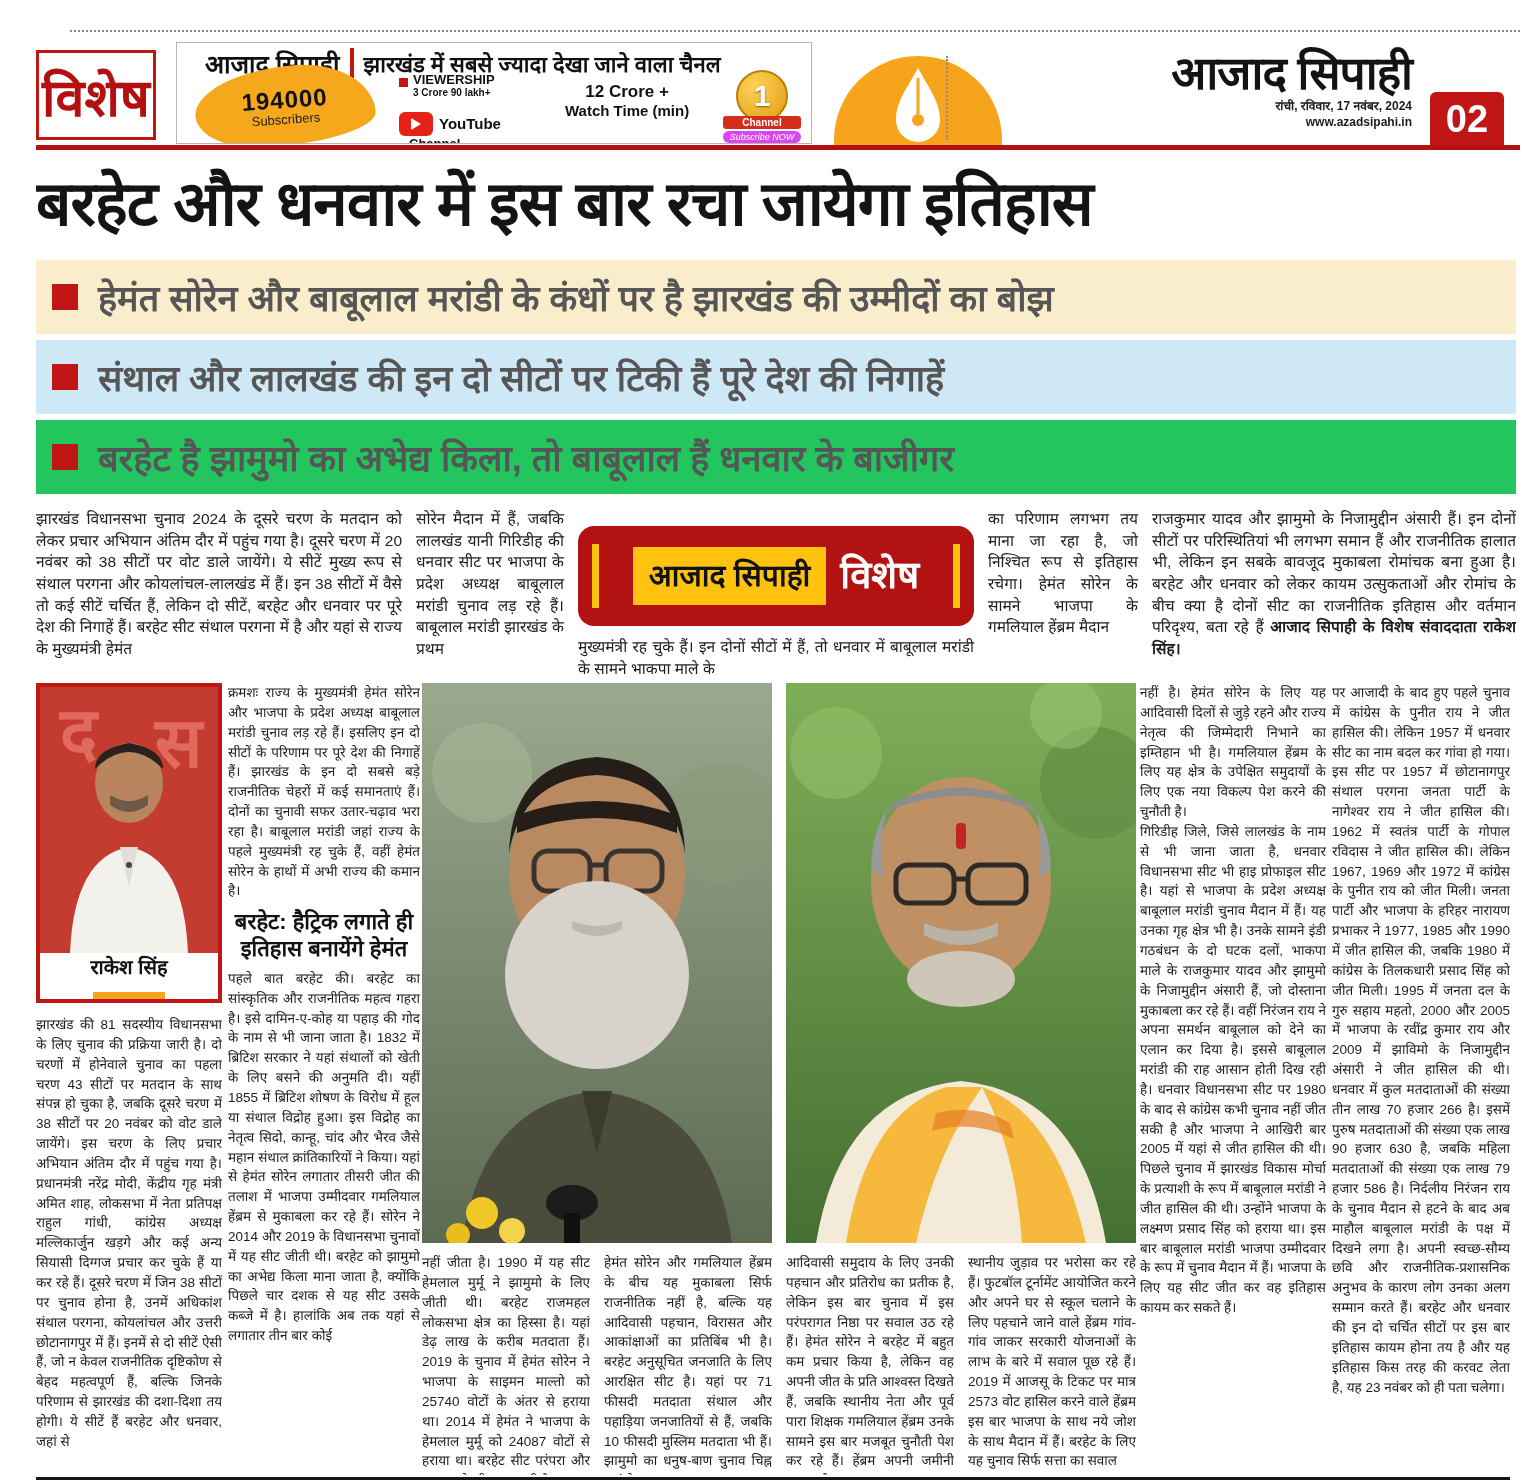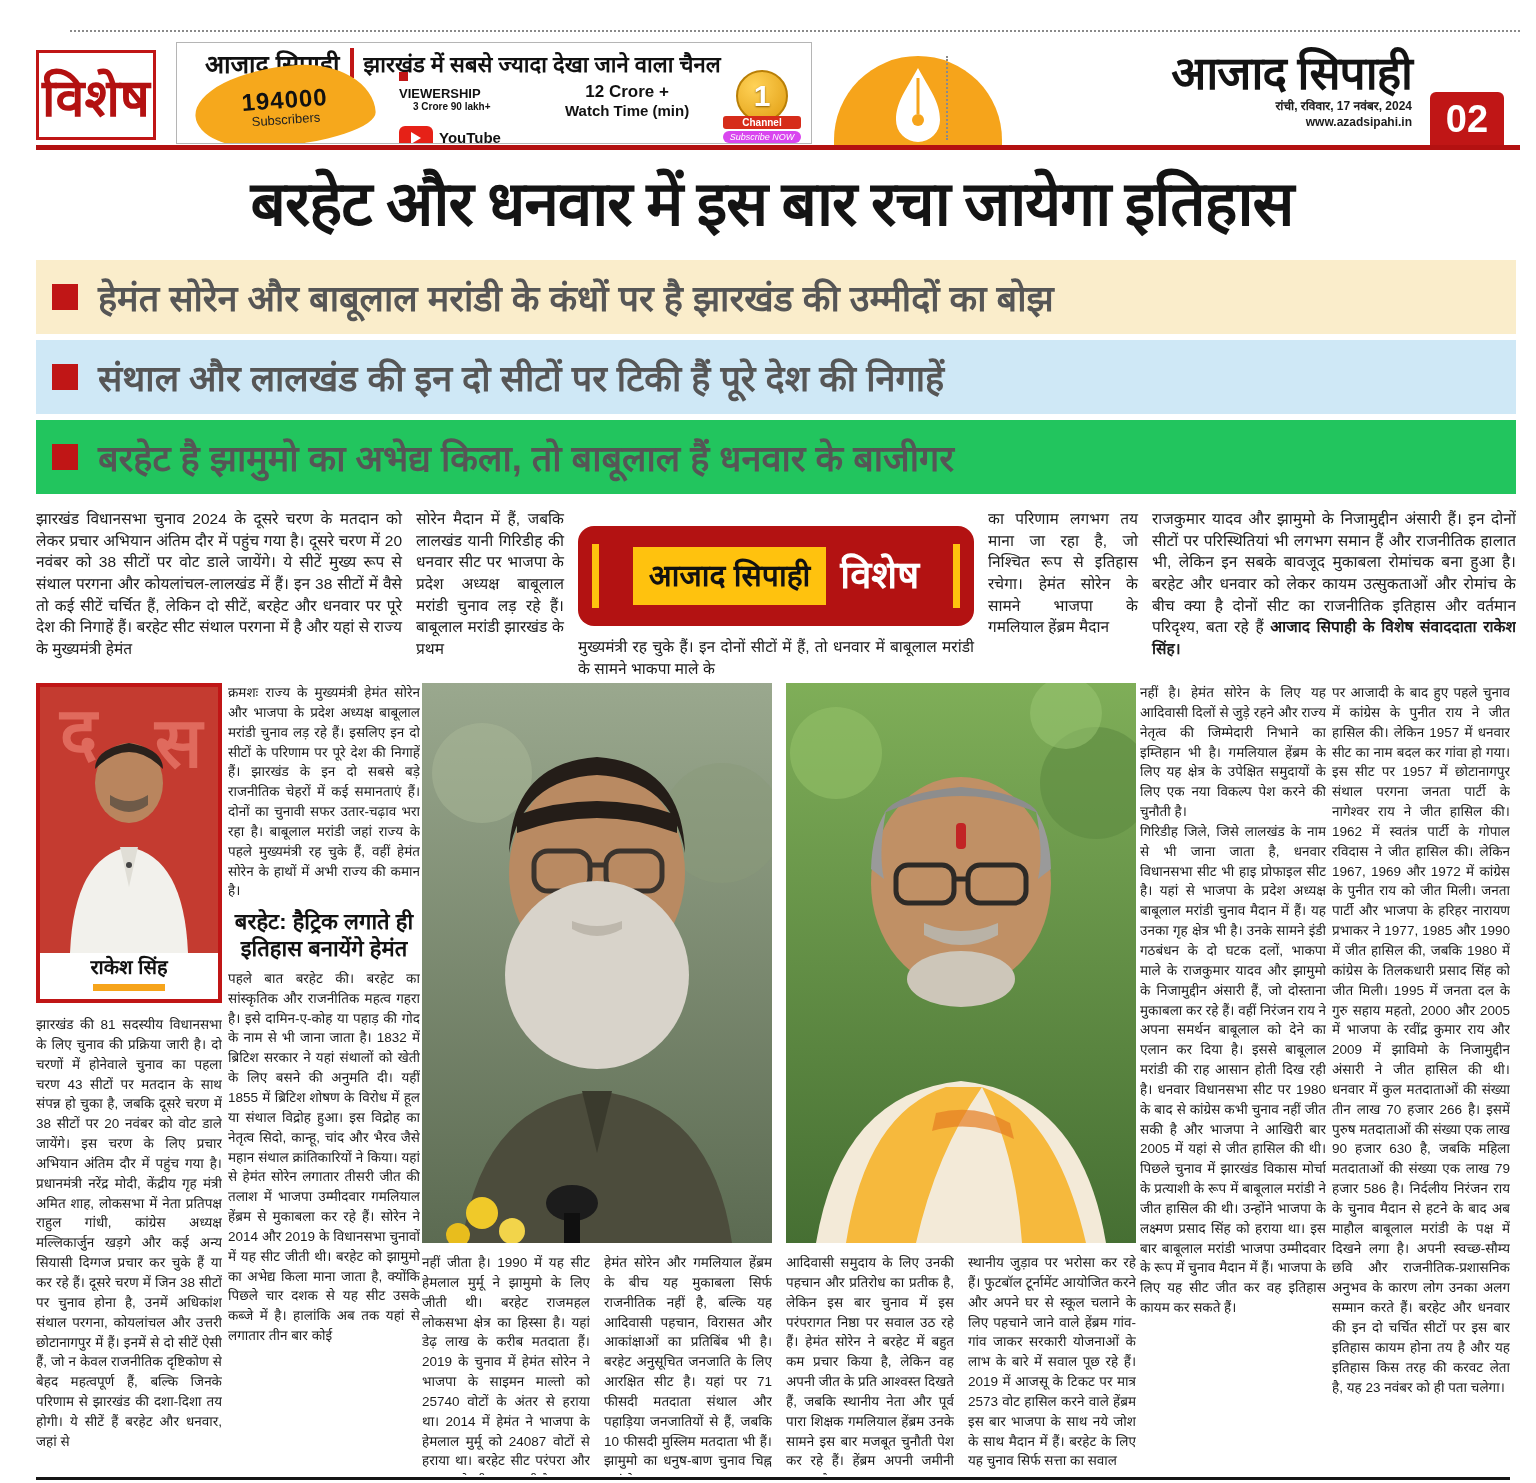"VIEWERSHIP" .vw-label { align-items: flex-start -> flex-end; flex-direction: column -> none }
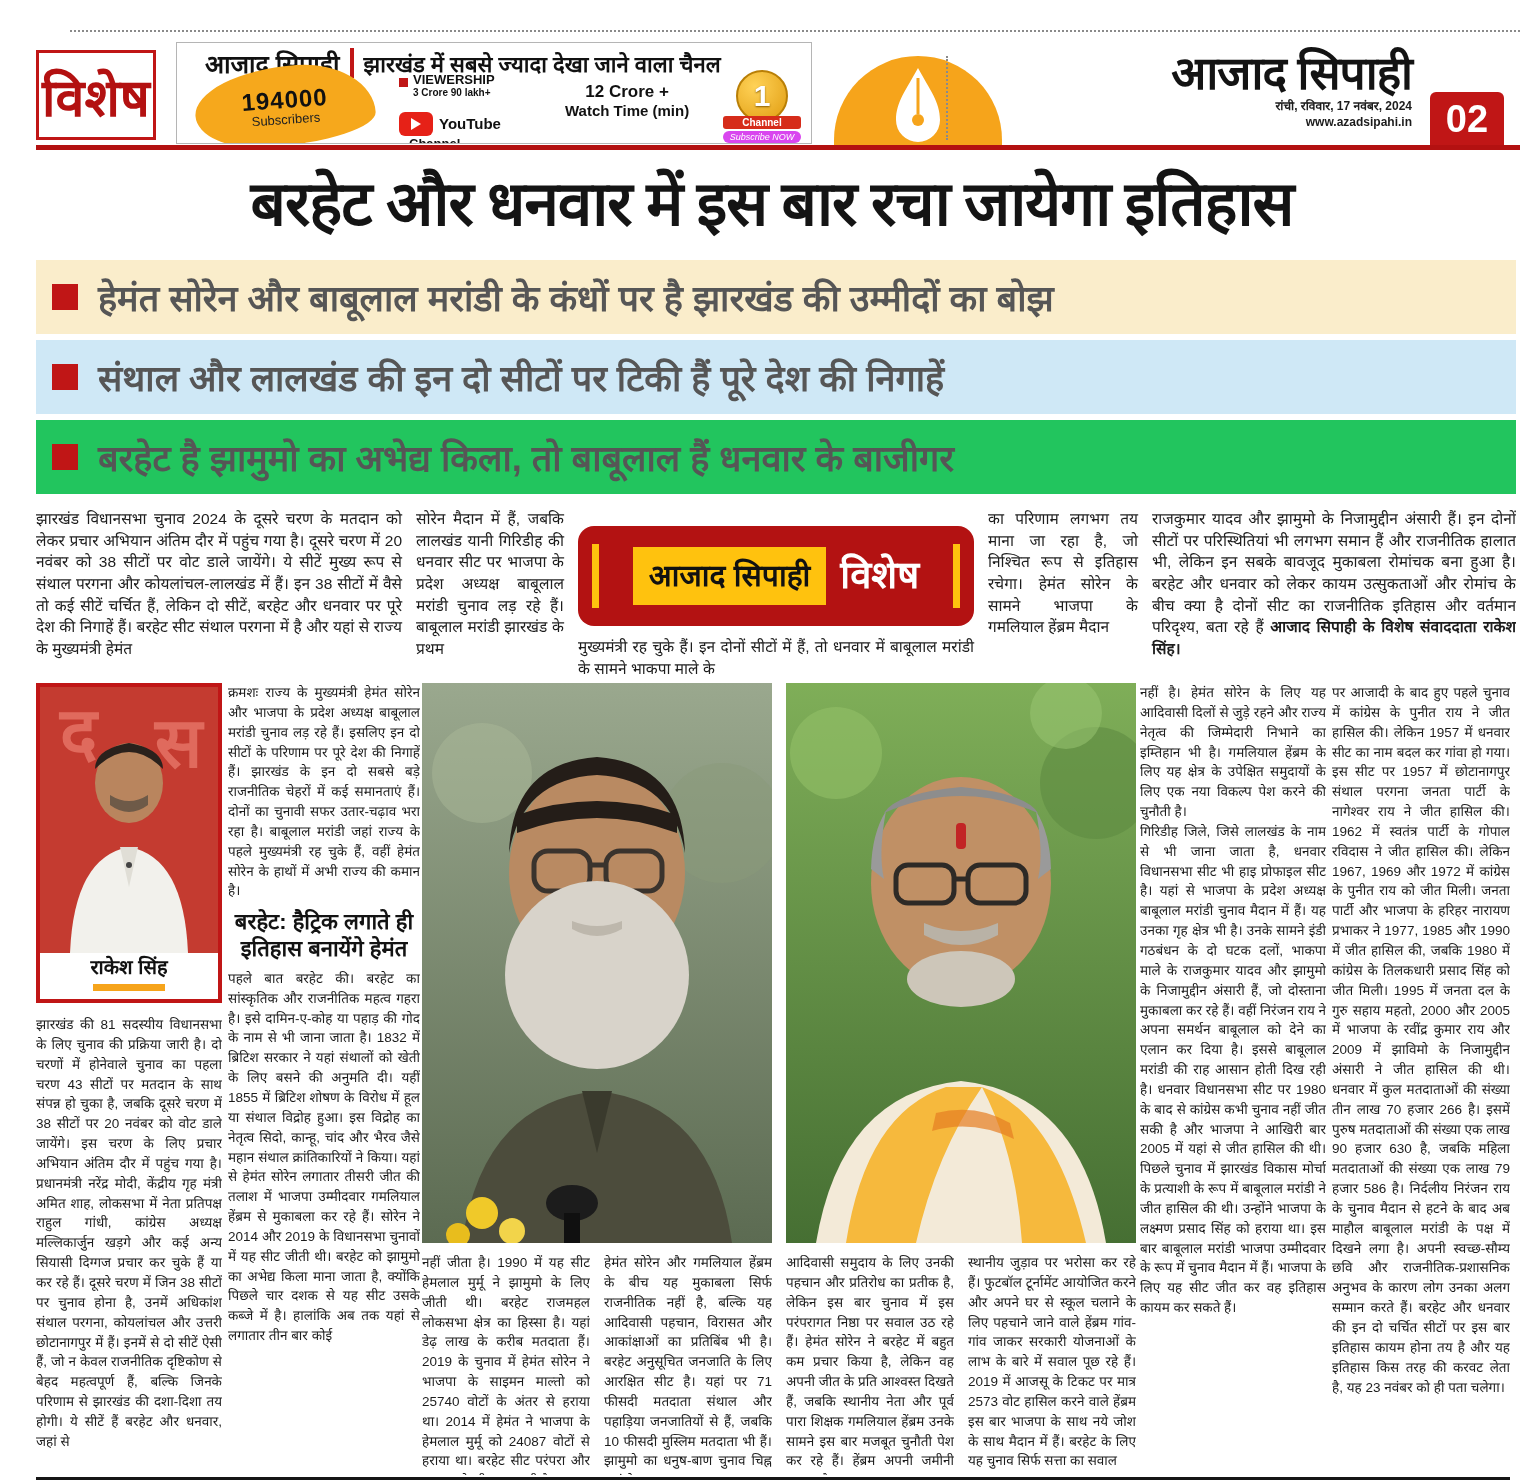"बरहेट और धनवार में इस" .headline { font-family: Liberation Serif, serif -> none; text-align: center -> none }
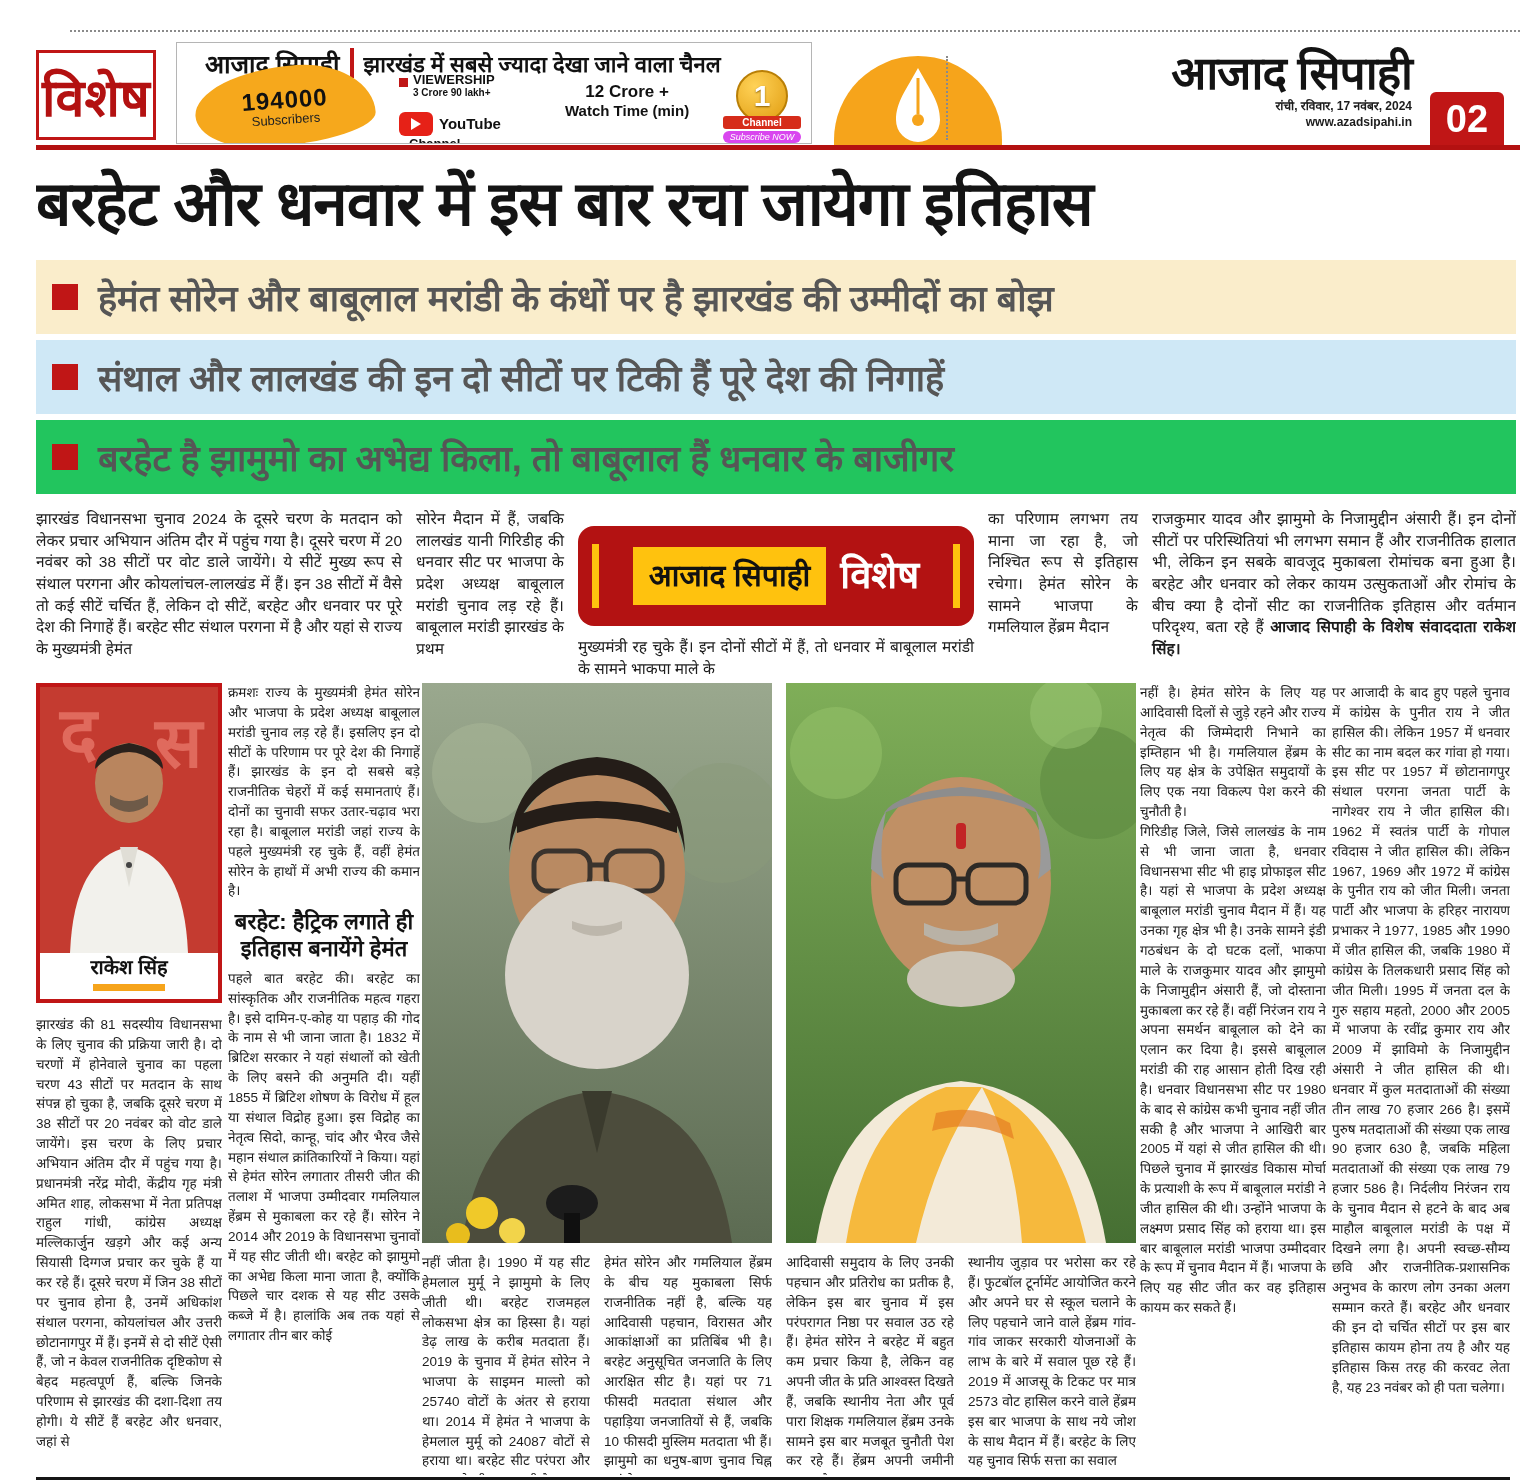"राकेश सिंह" .author-caption { justify-content: flex-start -> space-between }
